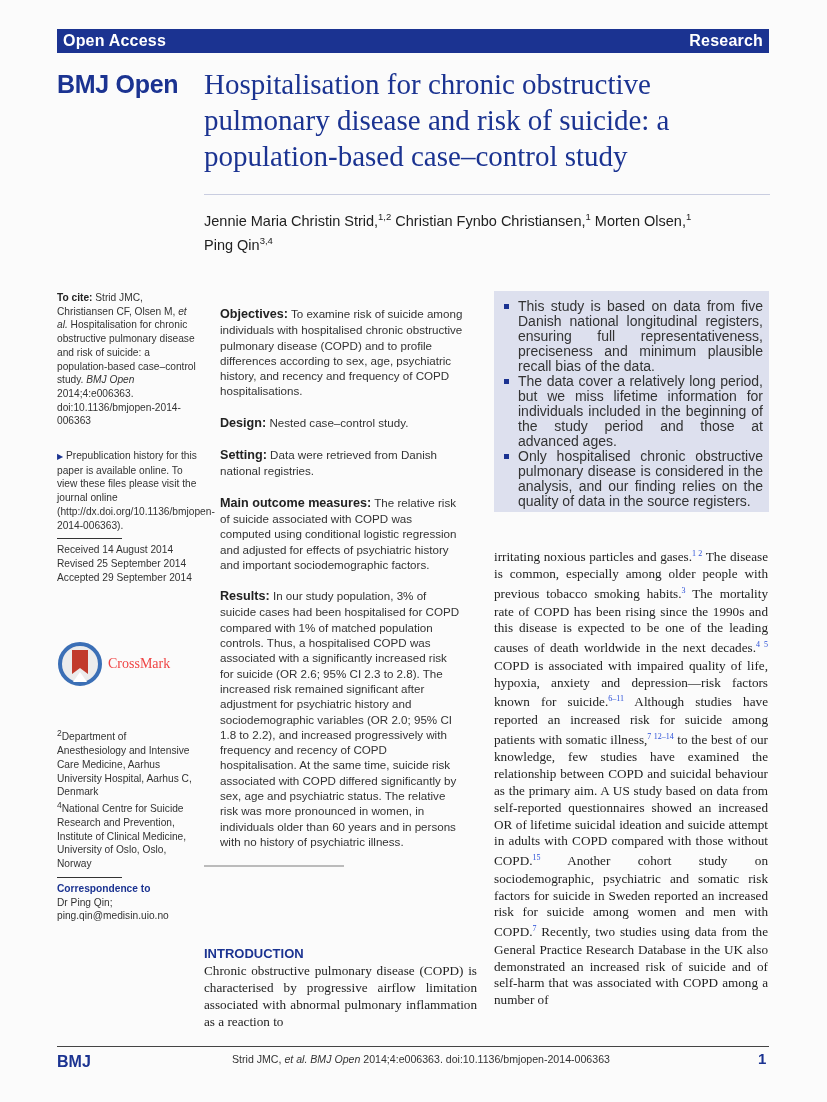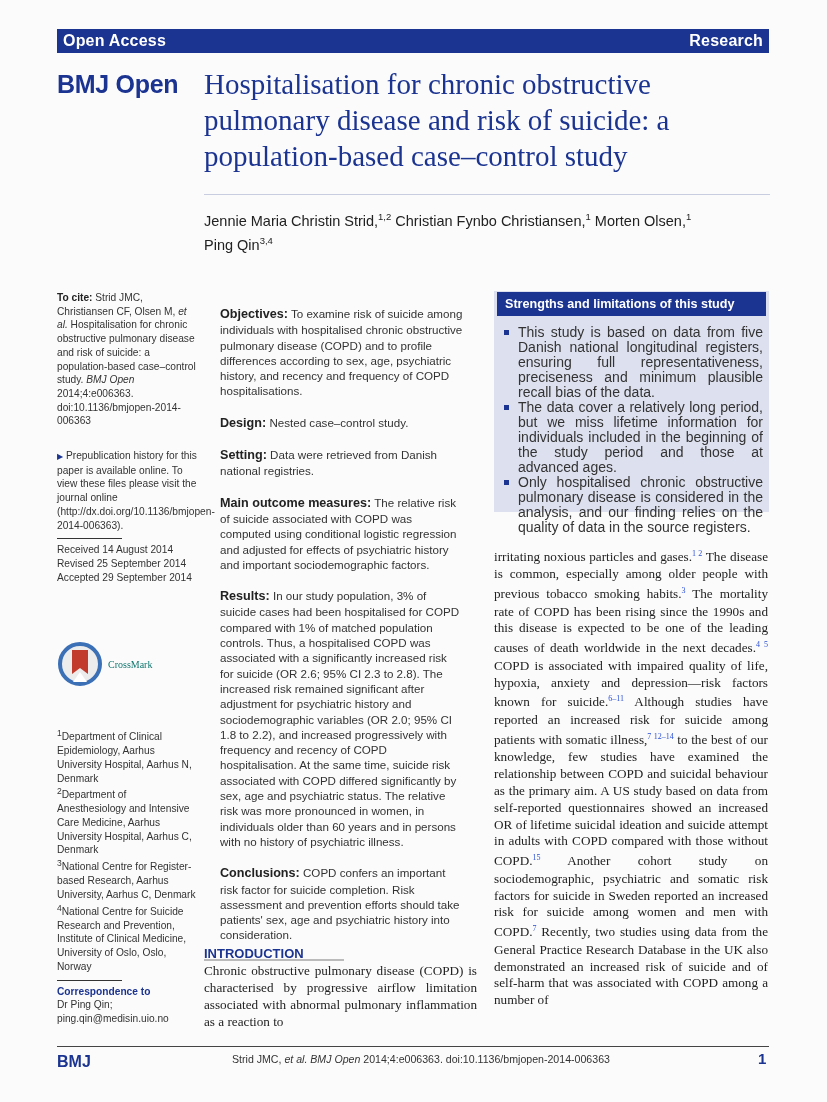"Strengths and limitations of this" div.box-head { html: <div>Strengths and limitations of this study</div> -> none }
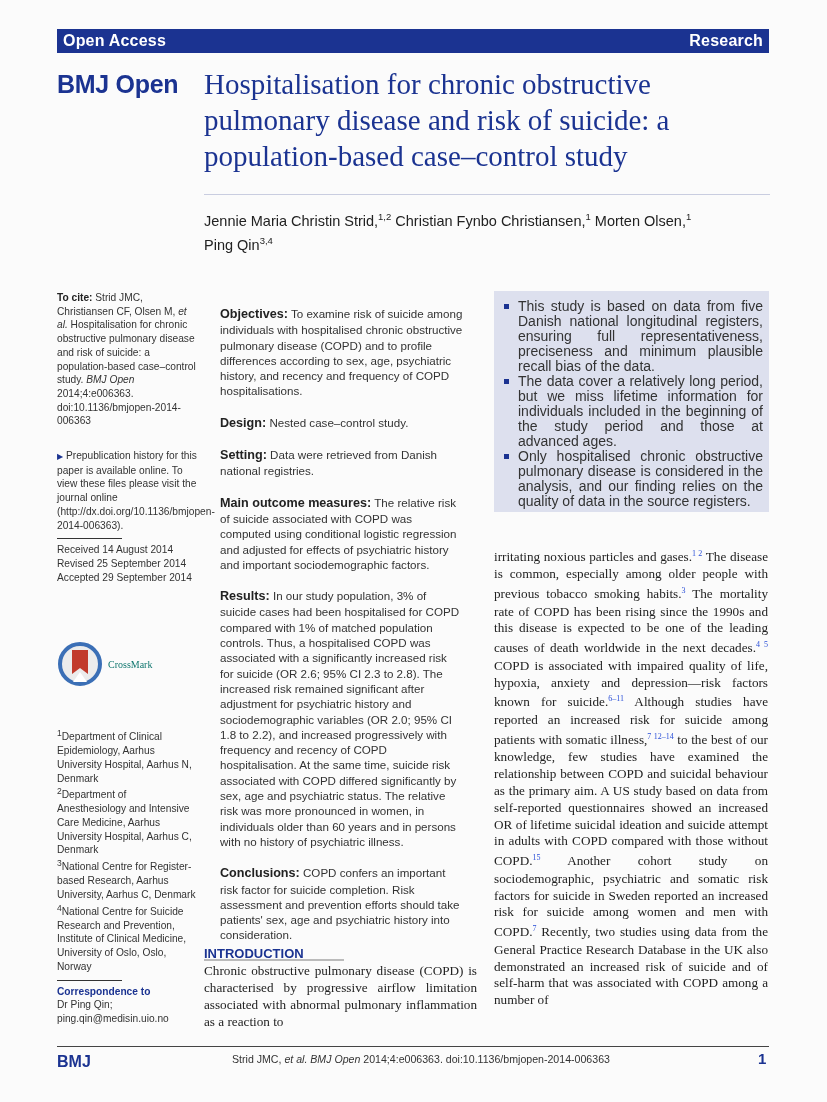"CrossMark" .crossmark-text { color: #0f766e -> #ef4444; font-size: 10px -> 14px }
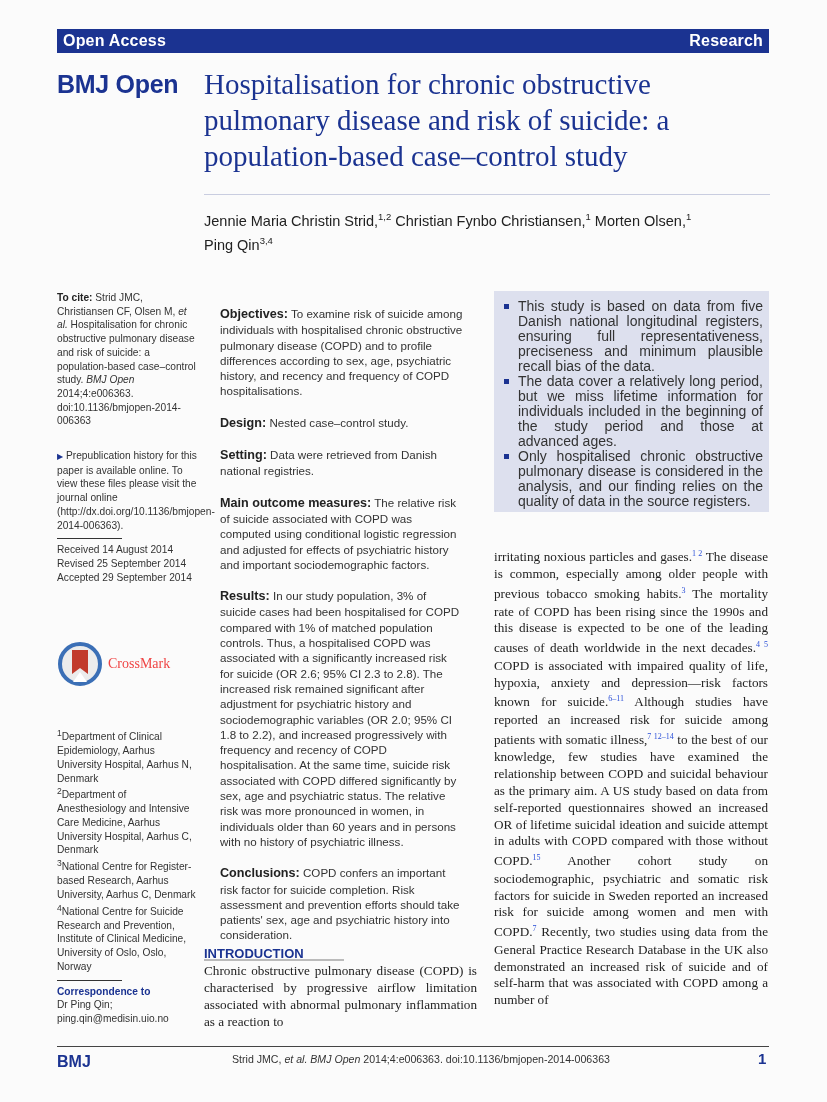"1Department of Clinical Epidemiology," div { html: <div><sup>1</sup><span>Department of Clinical Epidemiology, Aarhus University Hospital, Aarhus N, Denmark</span></div> -> none }
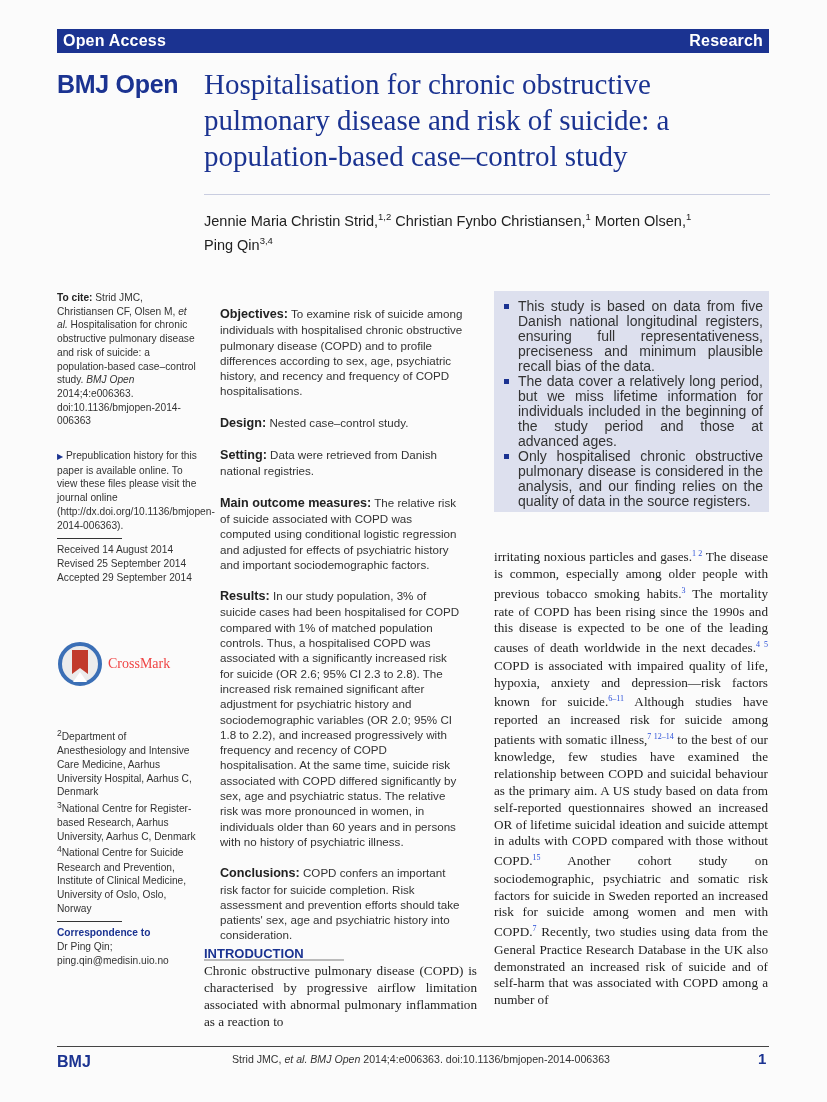"3National Centre for Register-based" div { html: <div><sup>3</sup><span>National Centre for Register-based Research, Aarhus University, Aarhus C, Denmark</span></div> -> none }
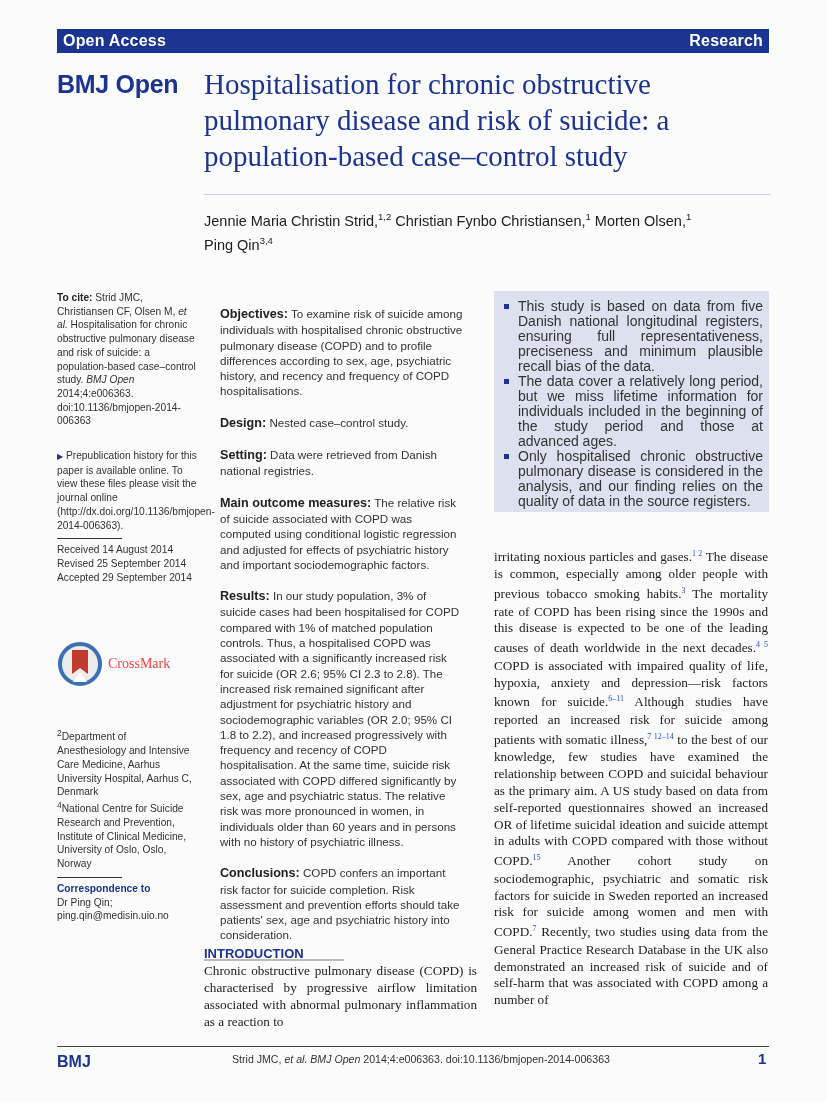"Conclusions: COPD confers an important" p { html: <p><span>Conclusions:</span><span> COPD confers an important risk factor for suicide completion. Risk assessment and prevention efforts should take patients' sex, age and psychiatric history into consideration.</span></p> -> none }
